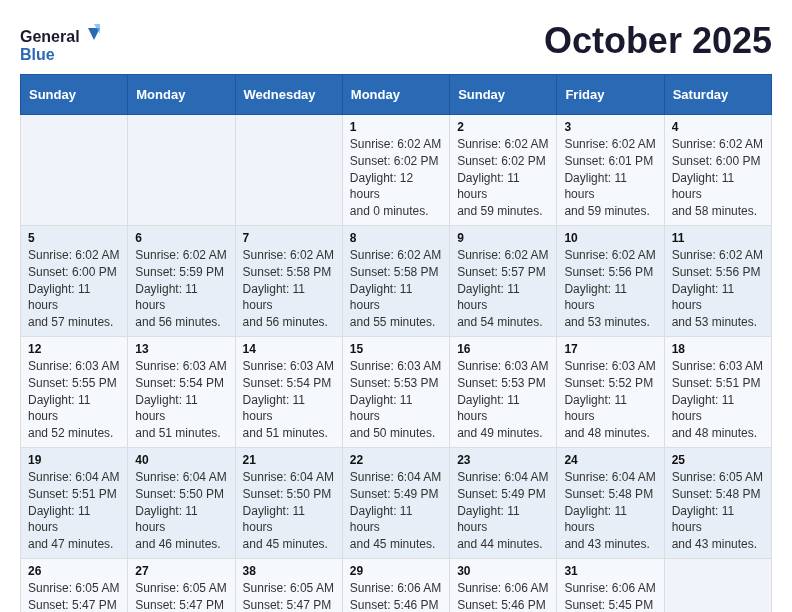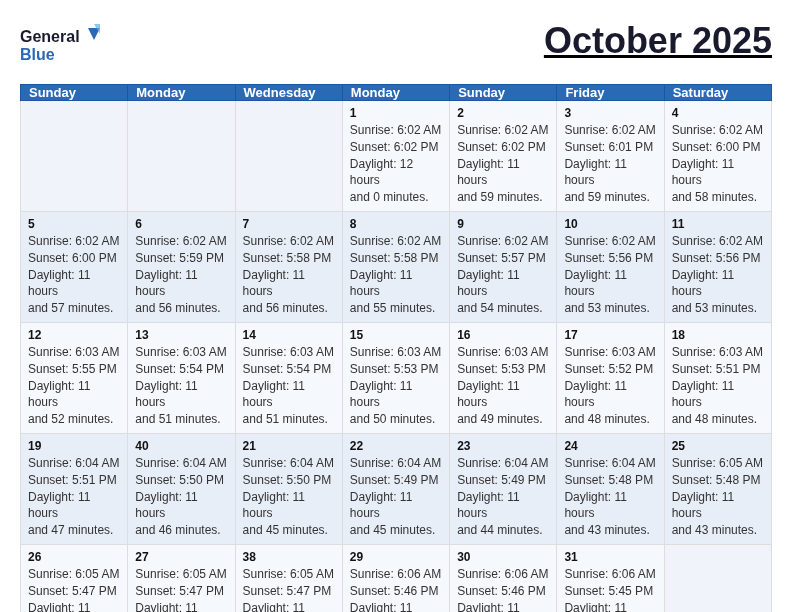"General" .header { margin-bottom: 14px -> 4px }
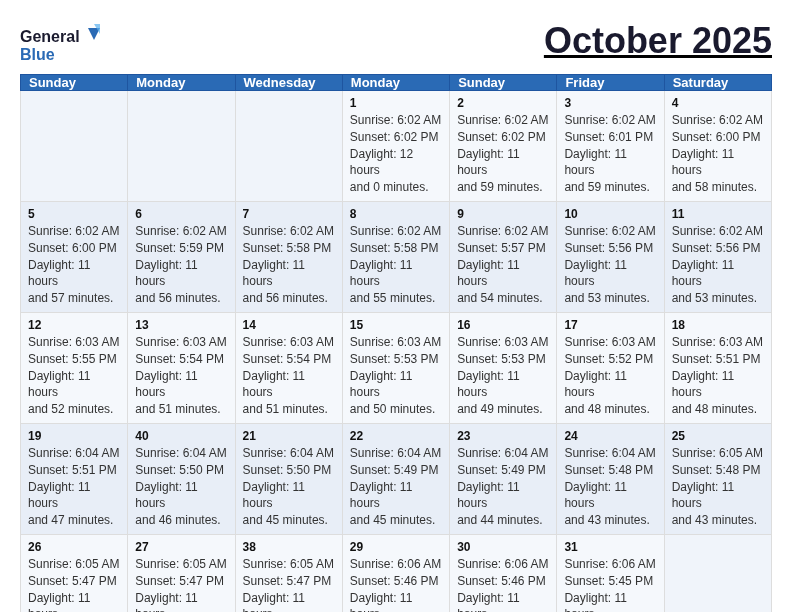"October 2025" .title-block { text-decoration: underline -> none }
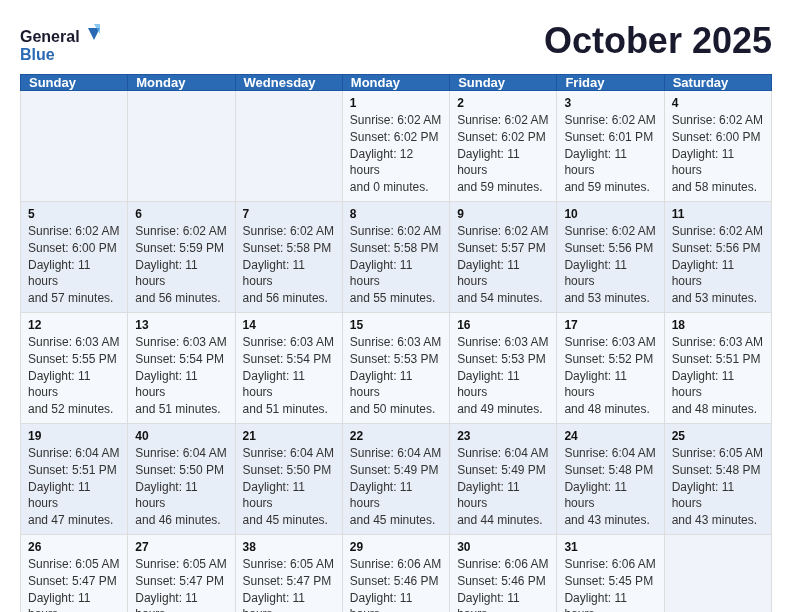"Sunday" .calendar th { padding: 0 8px -> 12px 8px }
